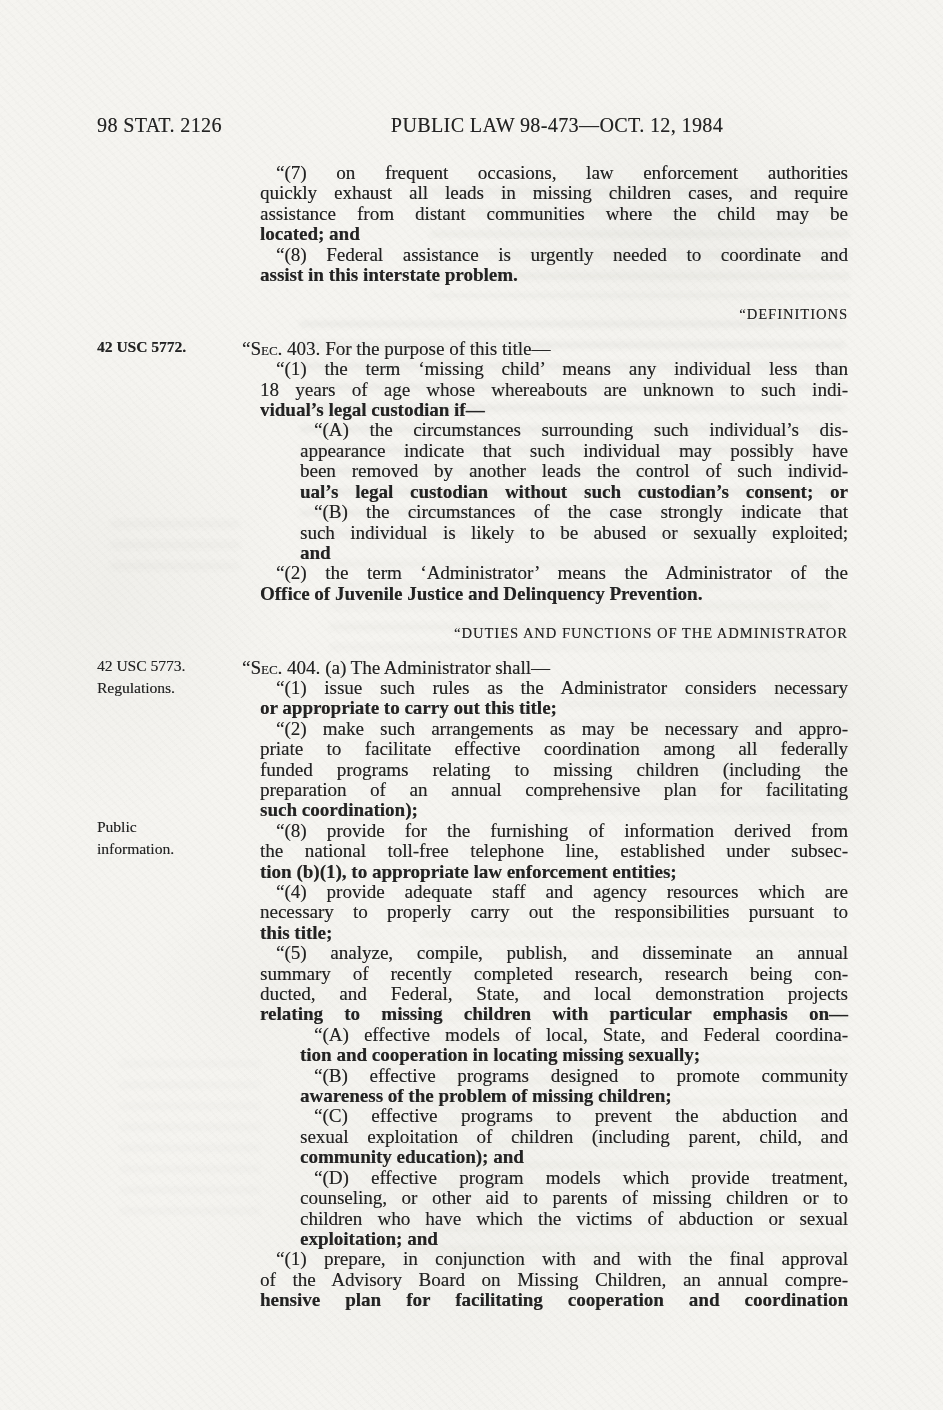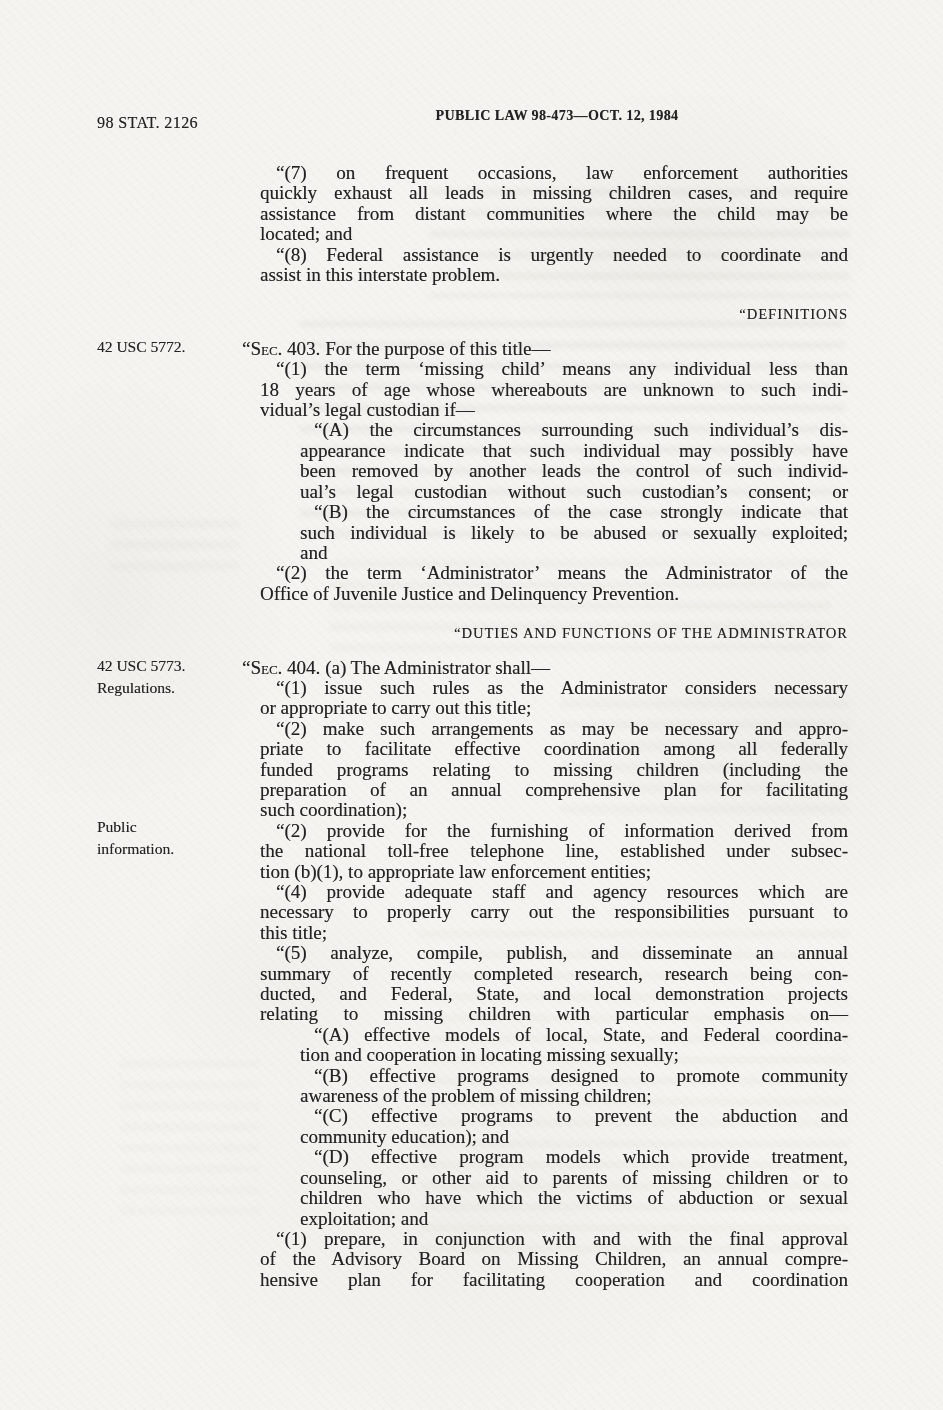"98 STAT. 2126" .hdr-stat { font-size: 16px -> 20px }
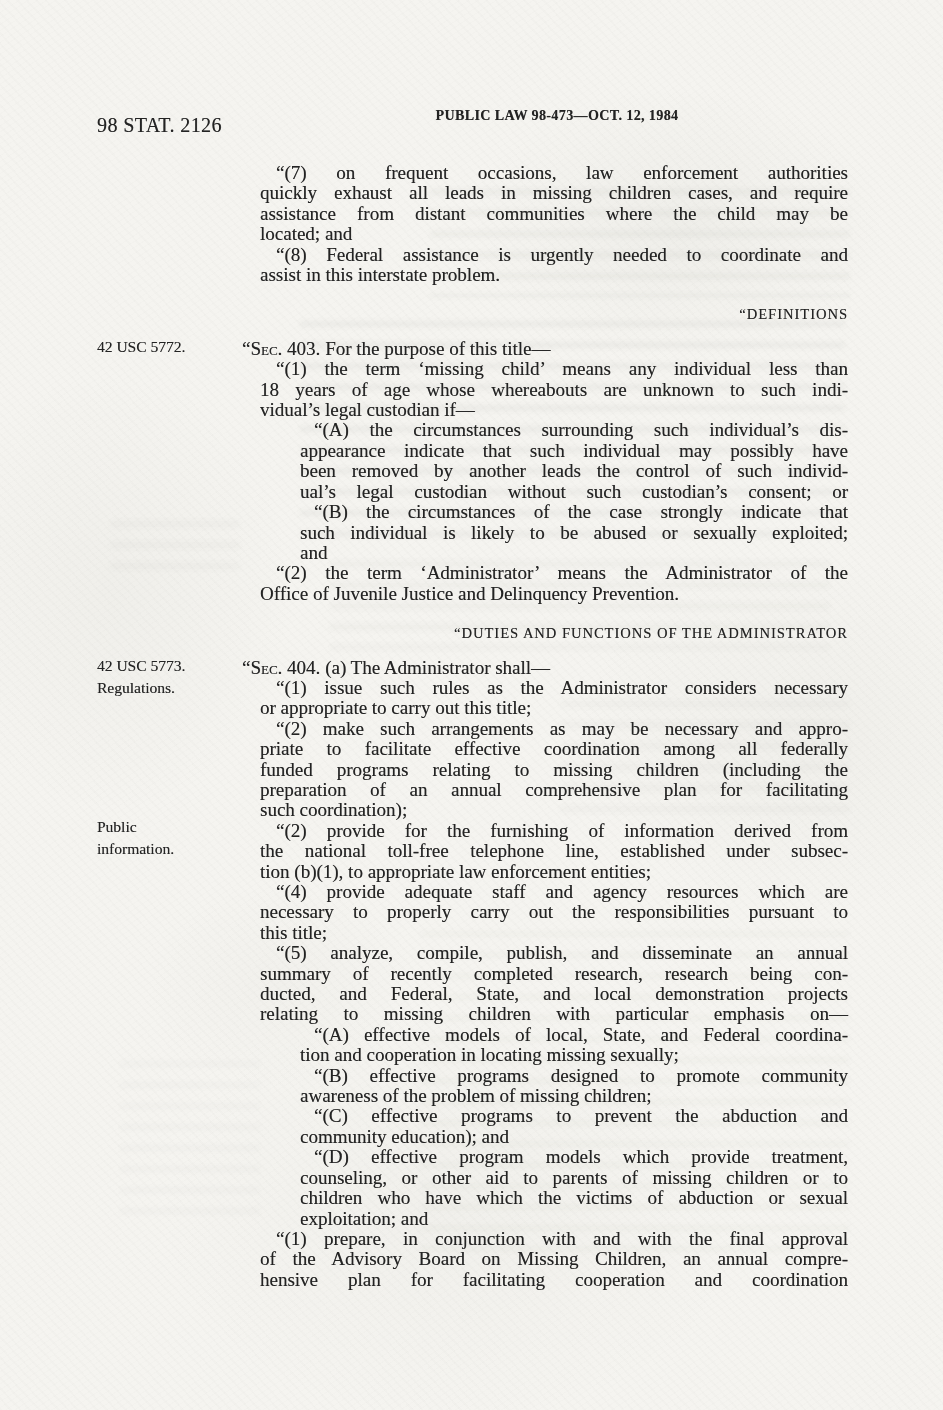"PUBLIC LAW 98-473—OCT. 12, 1984" .hdr-title { font-size: 14px -> 20px; font-weight: bold -> none; top: 108px -> 114px }
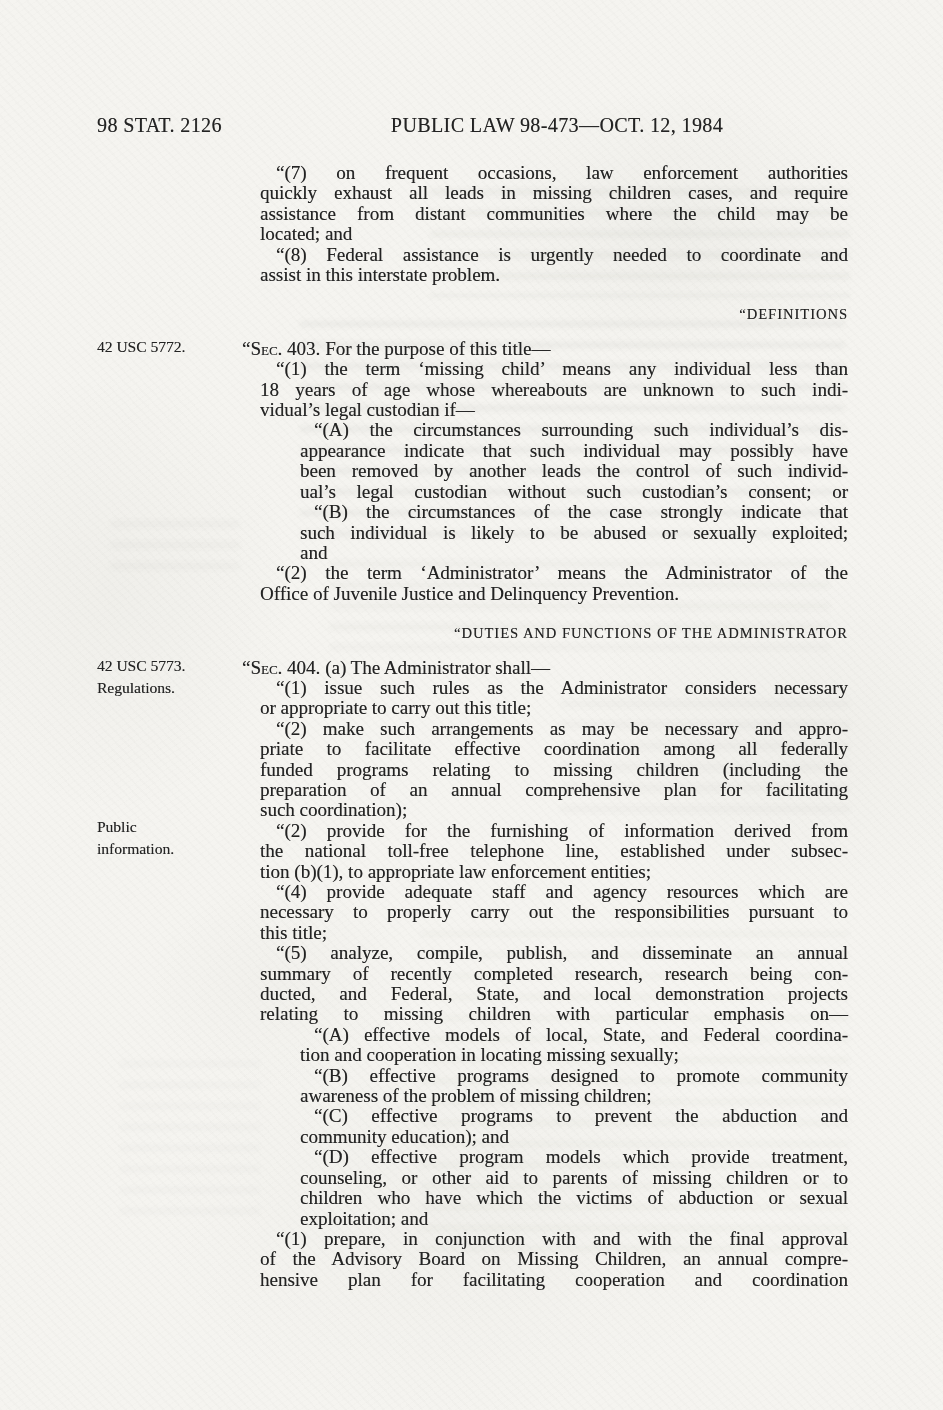"located; and" .tl.final { font-weight: none -> bold }
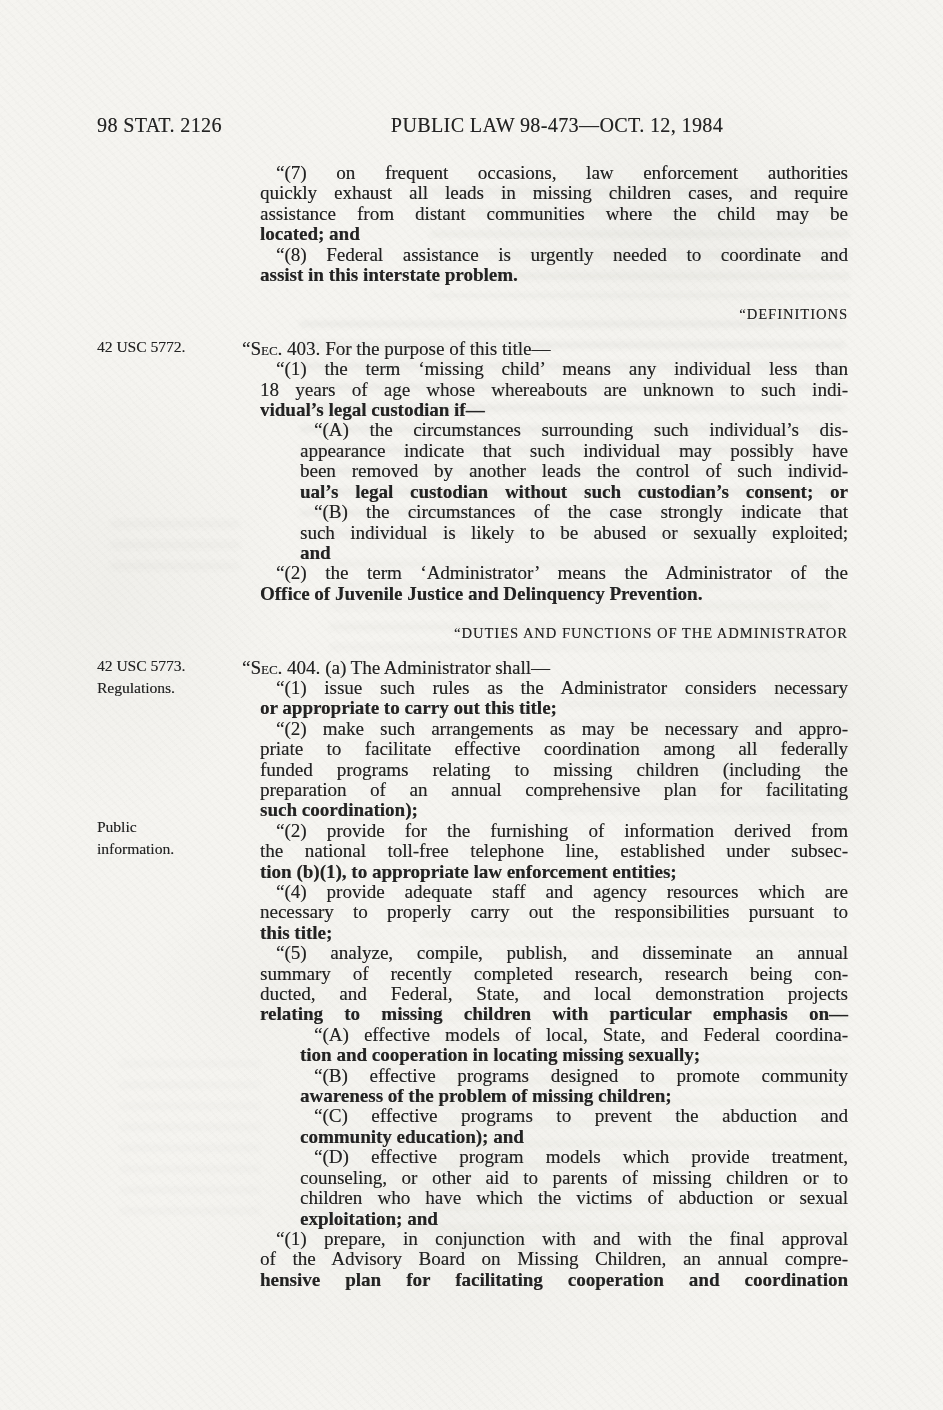"42 USC 5772." div.margin-note { font-weight: none -> bold }
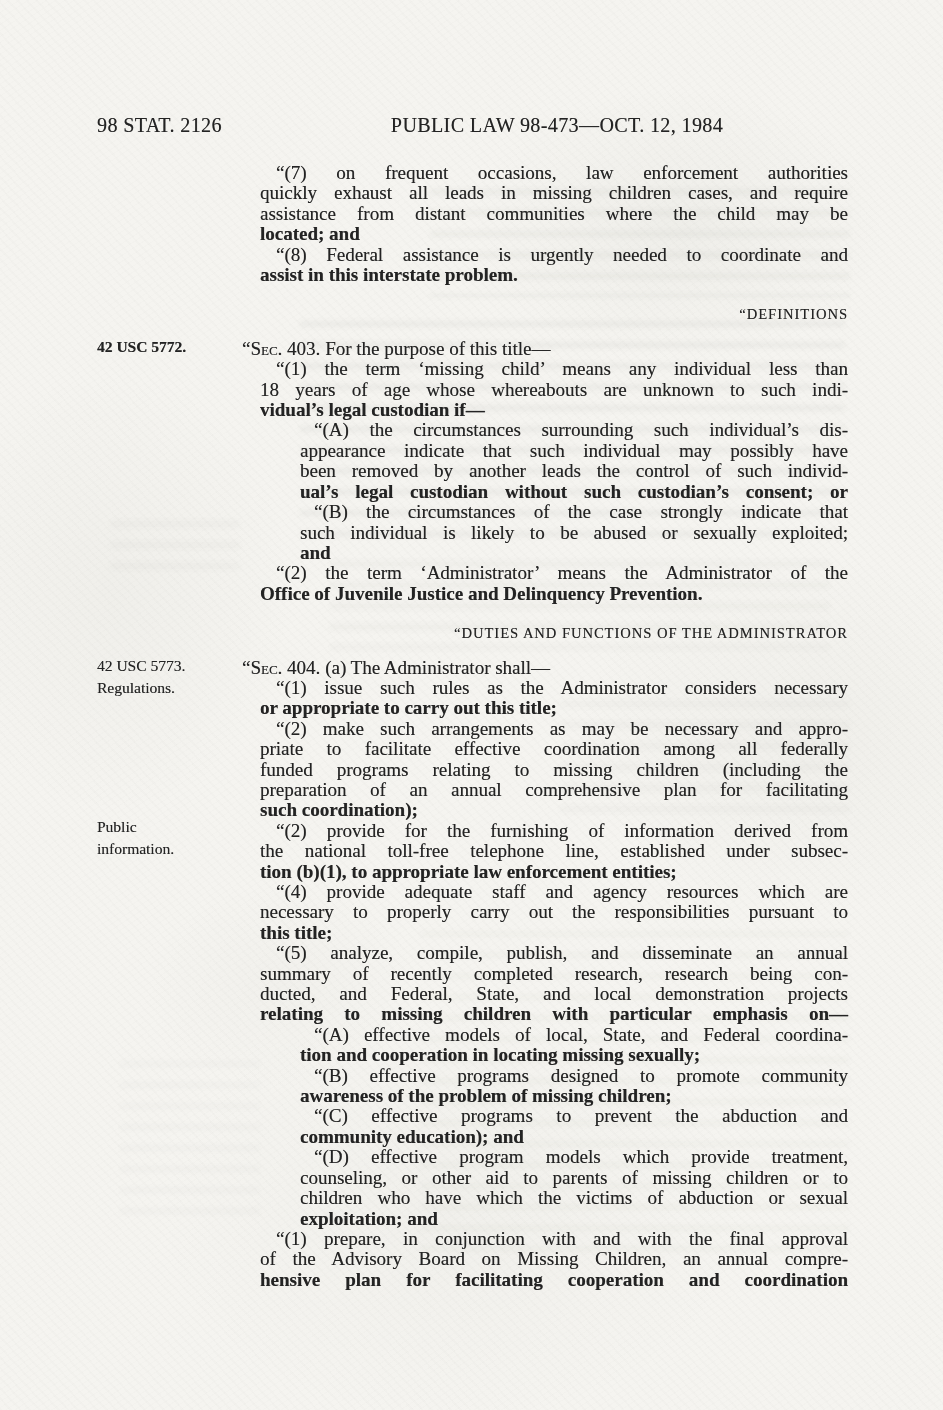"“(2) provide for the furnishing" div.tl { text: 2 -> 8 }
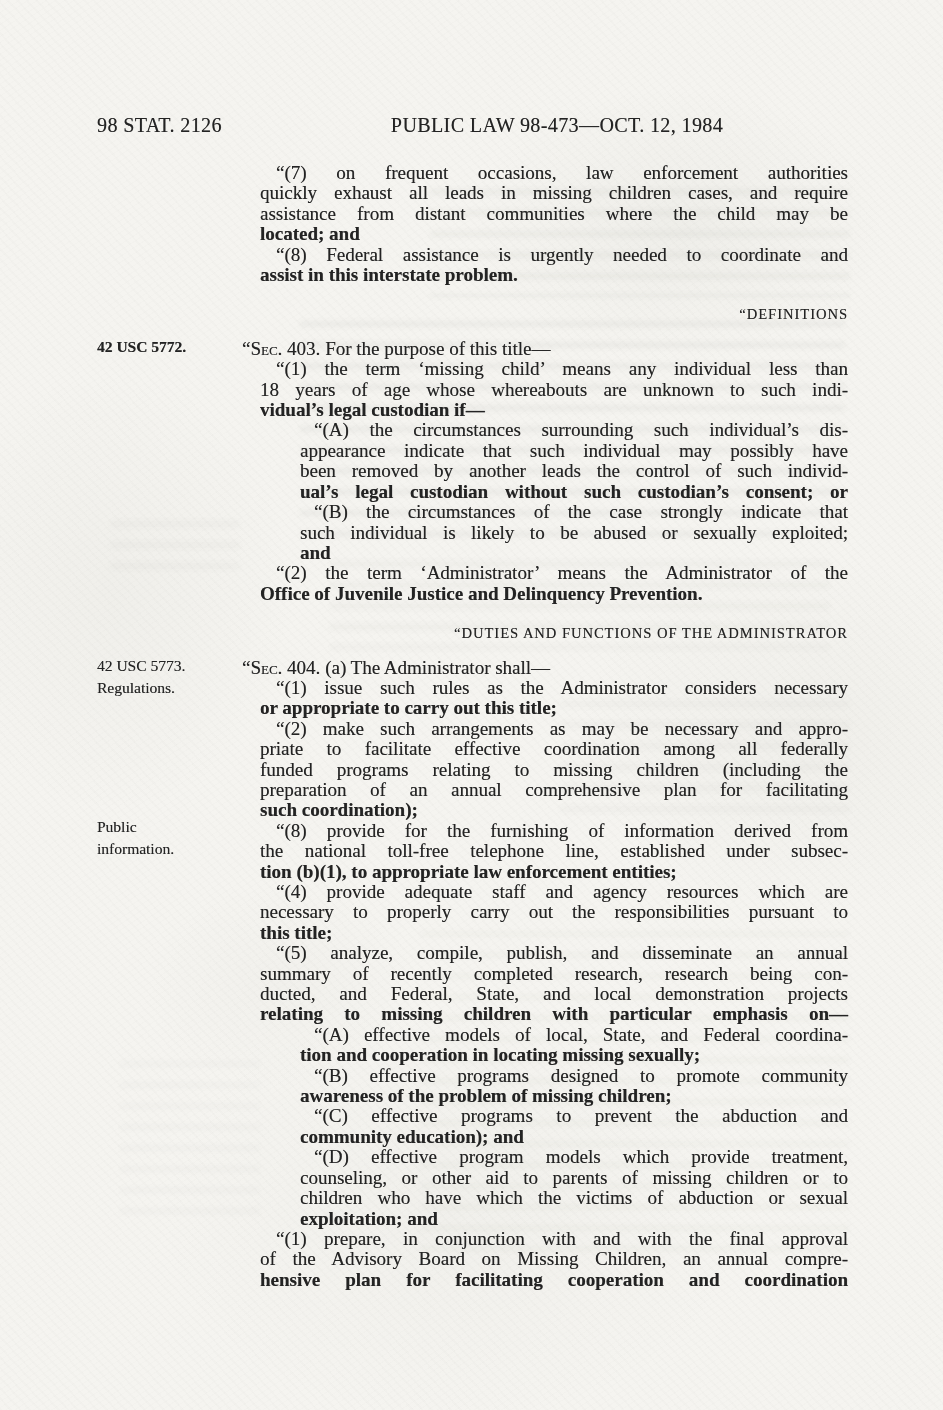"sexual exploitation of children" div.tl { html: none -> <div>sexual exploitation of children (including parent, child, and</div> }
